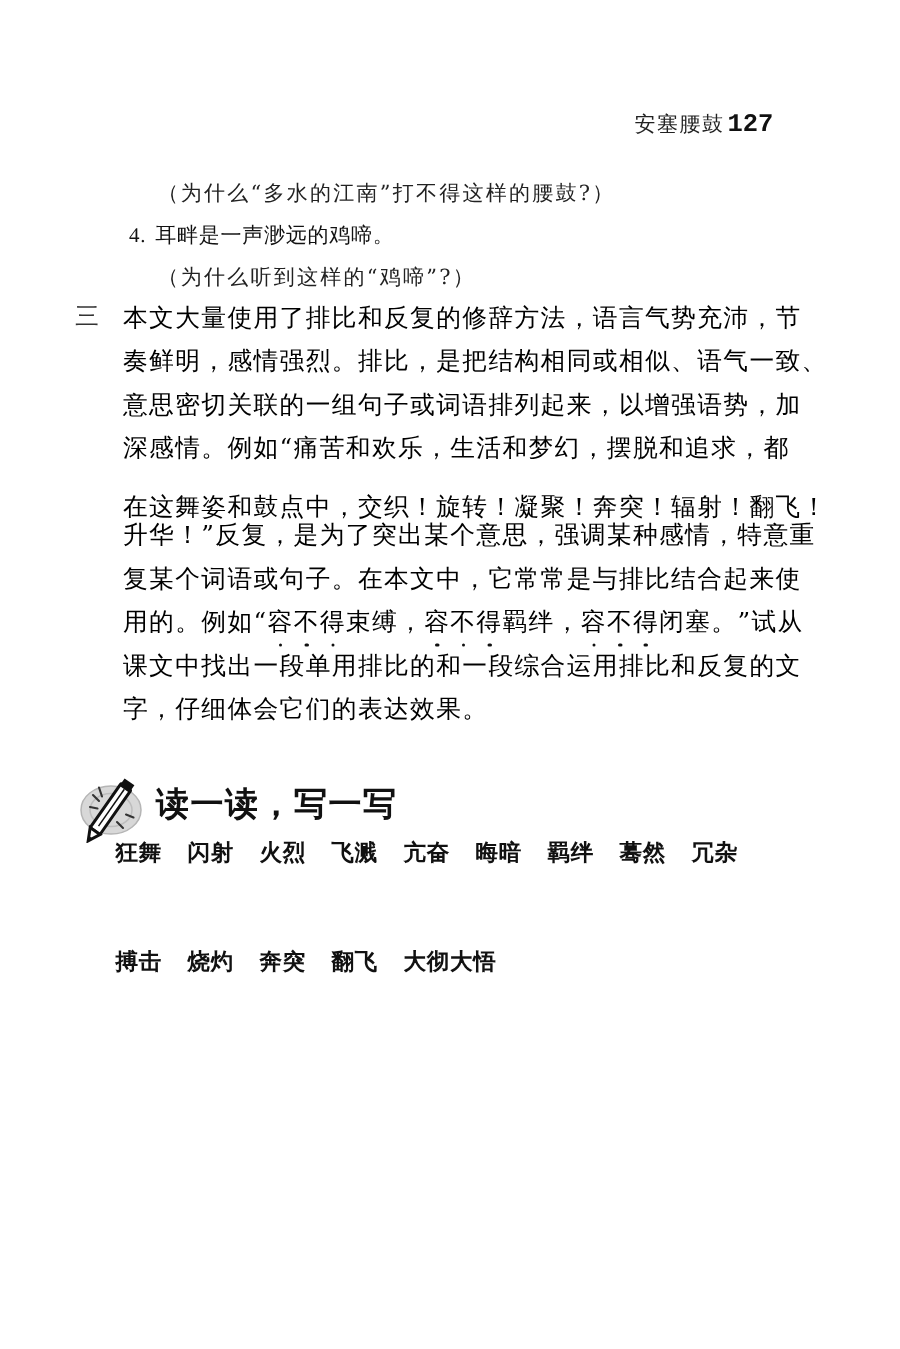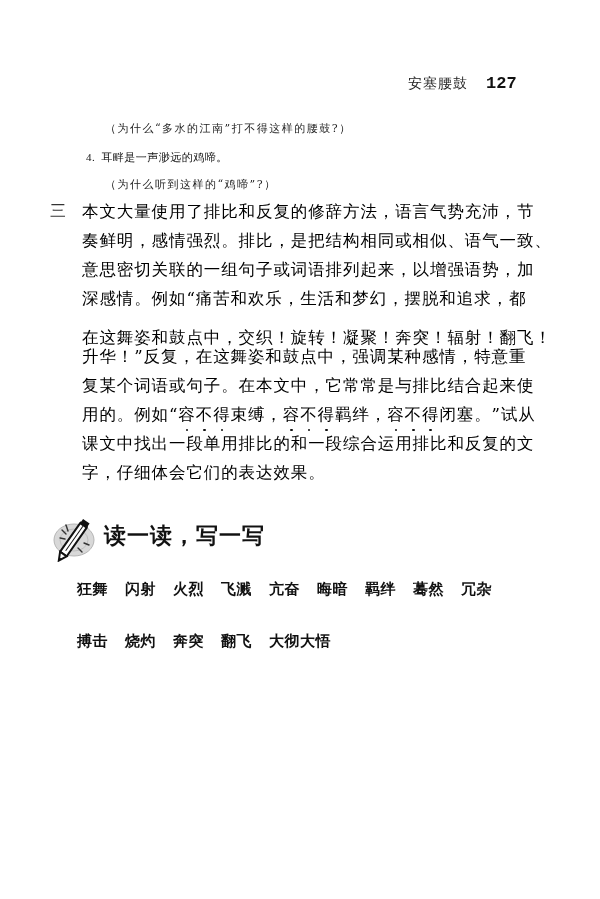"安塞腰鼓" .page-header { align-items: flex-end -> flex-start; gap: 18px -> 2px; left: 408px -> 423px }
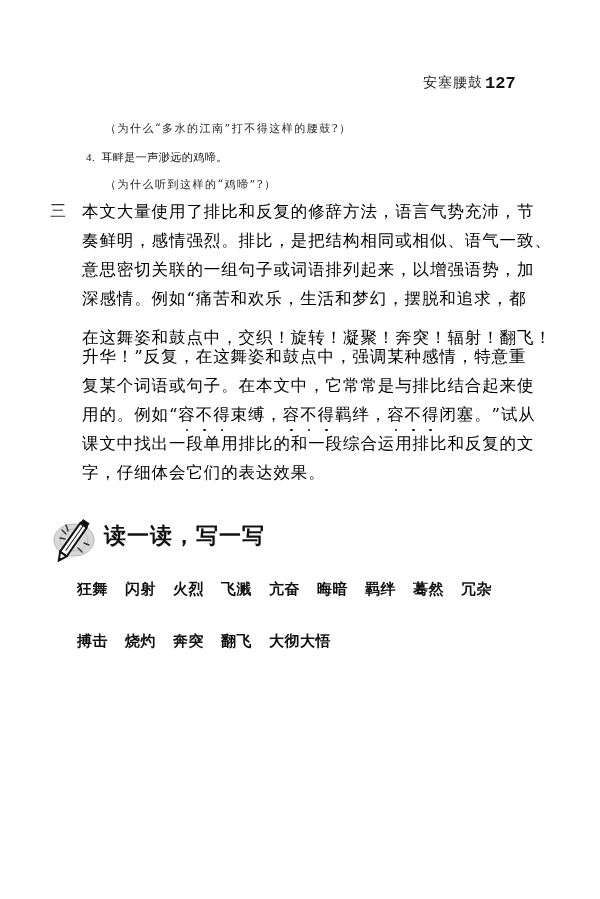"（为什么“多水的江南”打不得这样的腰鼓?）" .line { font-size: 11px -> 14px }
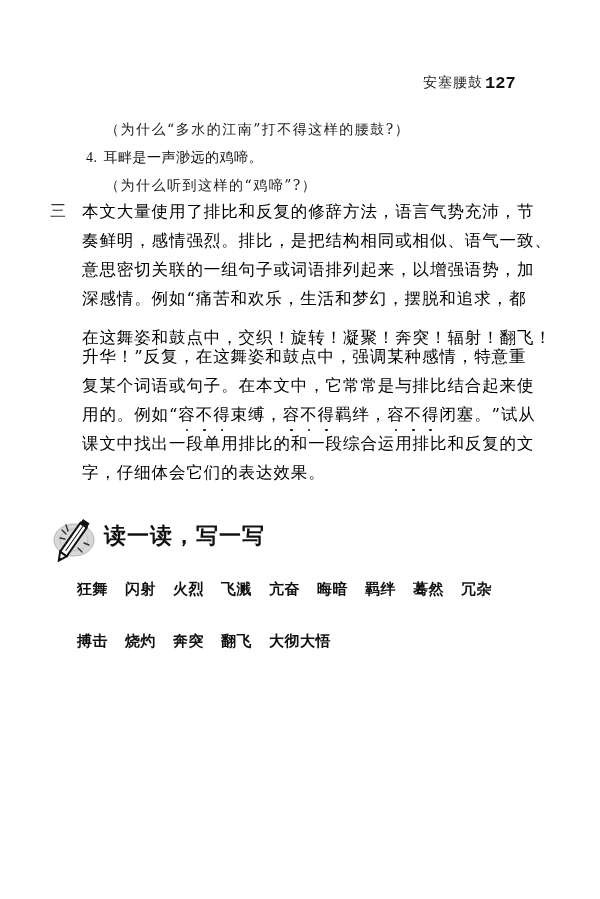"升华！”反复，在这舞姿和鼓点中，强调某种感情，特意重" div.para-line { text: 在这舞姿和鼓点中 -> 是为了突出某个意思 }
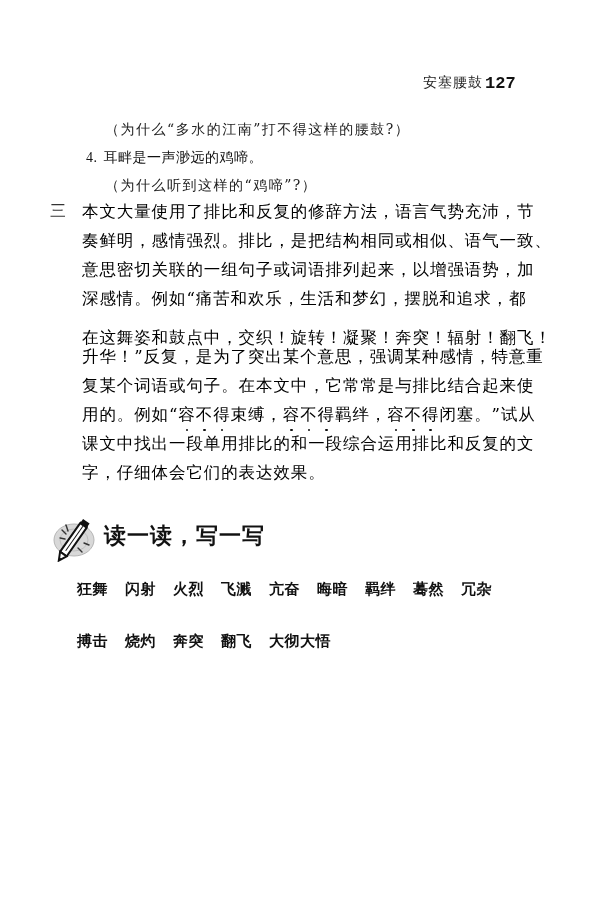"狂舞" div.vocab-row { top: 580px -> 559px }
